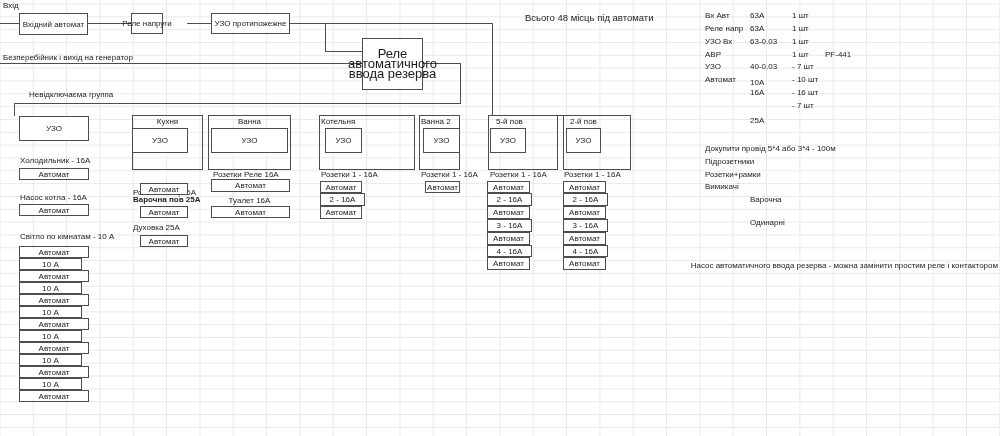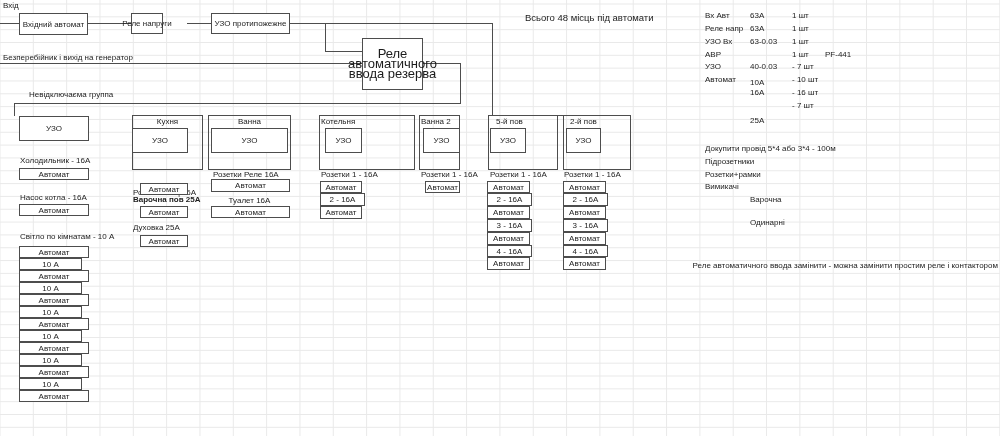"Реле автоматичного ввода замінити -" div.lb { text: Реле автоматичного ввода замінити -> Насос автоматичного ввода резерва }
